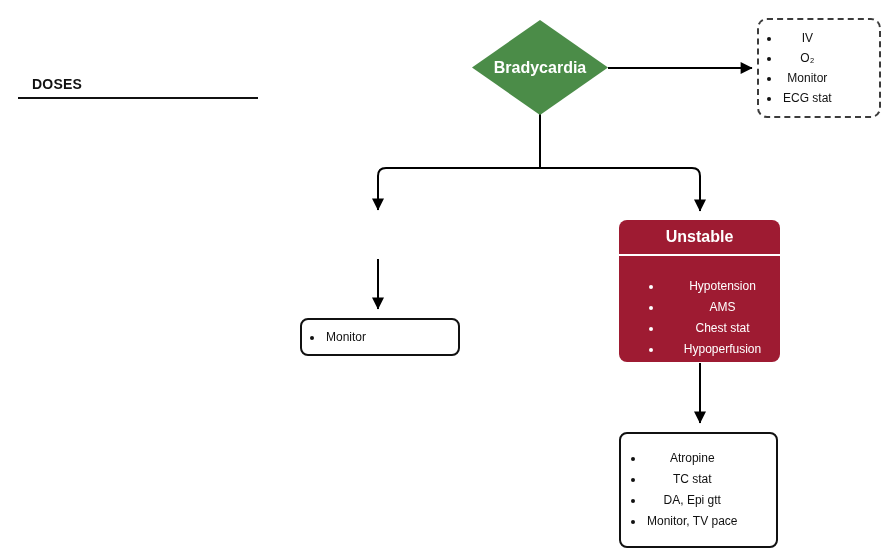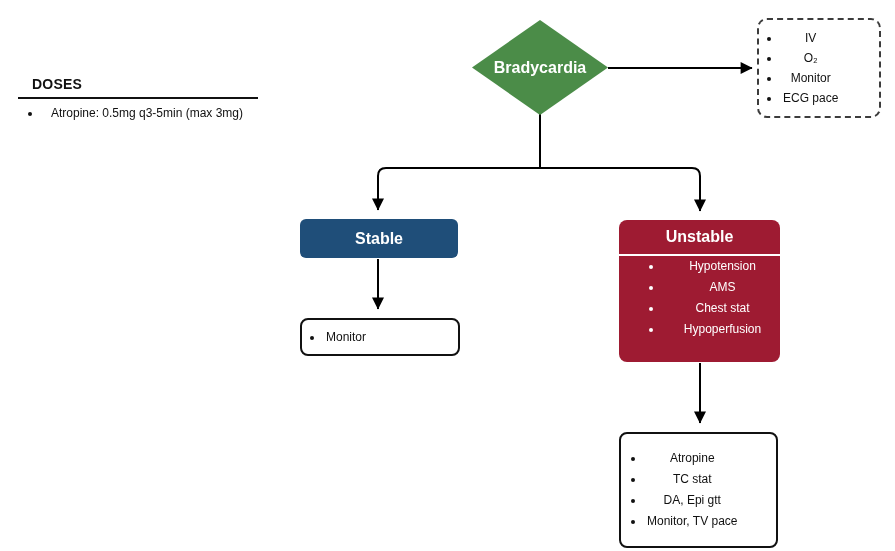"ECG pace" li { text: pace -> stat }
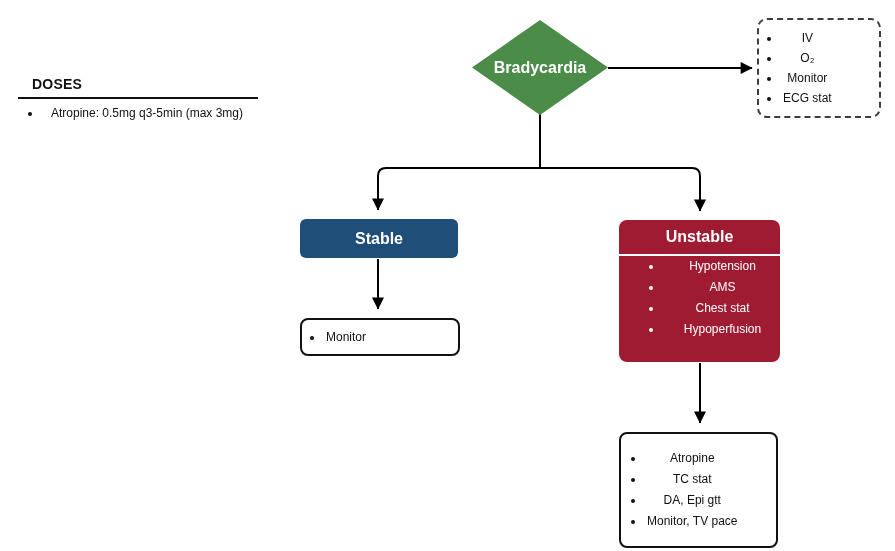"Atropine: 0.5mg q3-5min (max 3mg)" div.doses-list { html: <div> <ul> <li>Atropine: 0.5mg q3-5min (max 3mg)</li> </ul> </div> -> none }
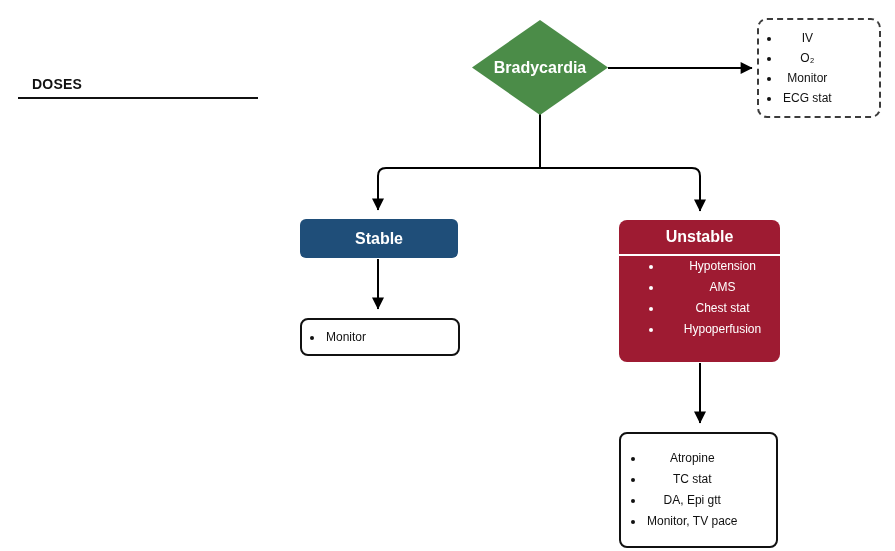"Stable" div.stable-box { html: <div> <span>Stable</span> </div> -> none }
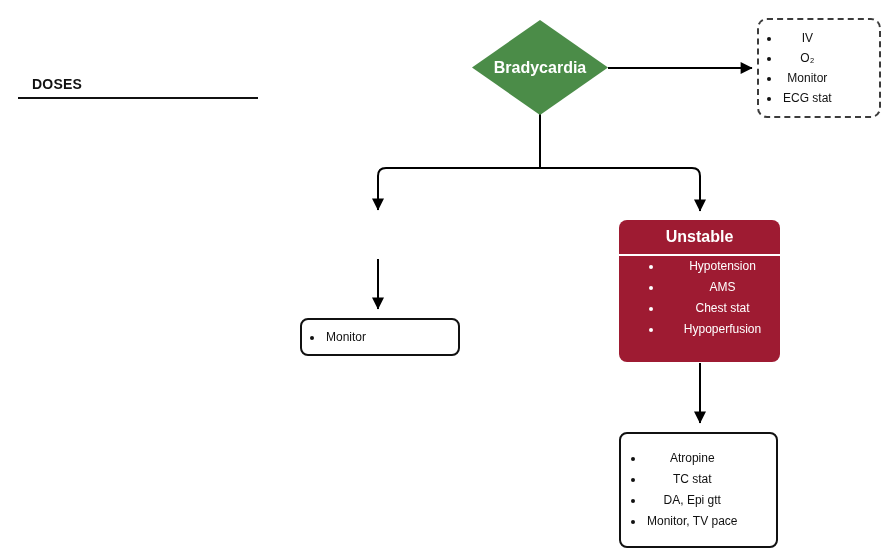"Hypotension" .unstable-box ul.bullets { margin-top: 0 -> 20px }
